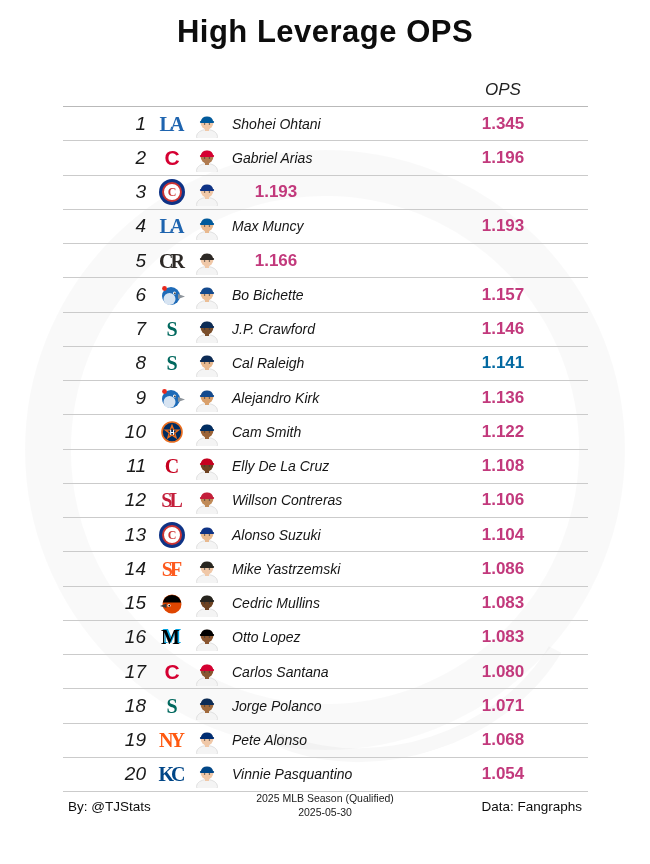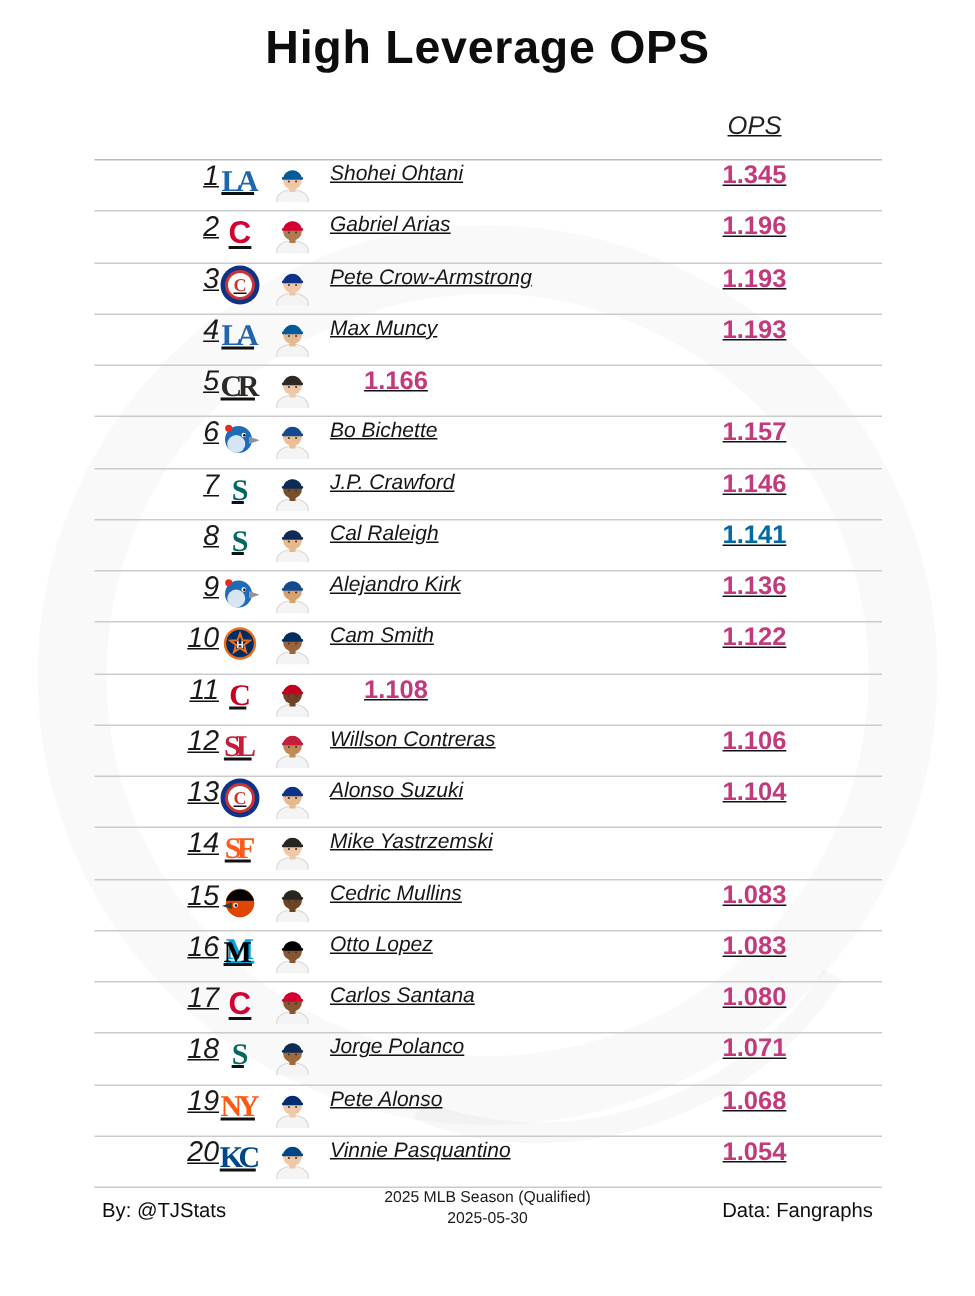"OPS" .row { align-items: none -> center; text-decoration: underline -> none }
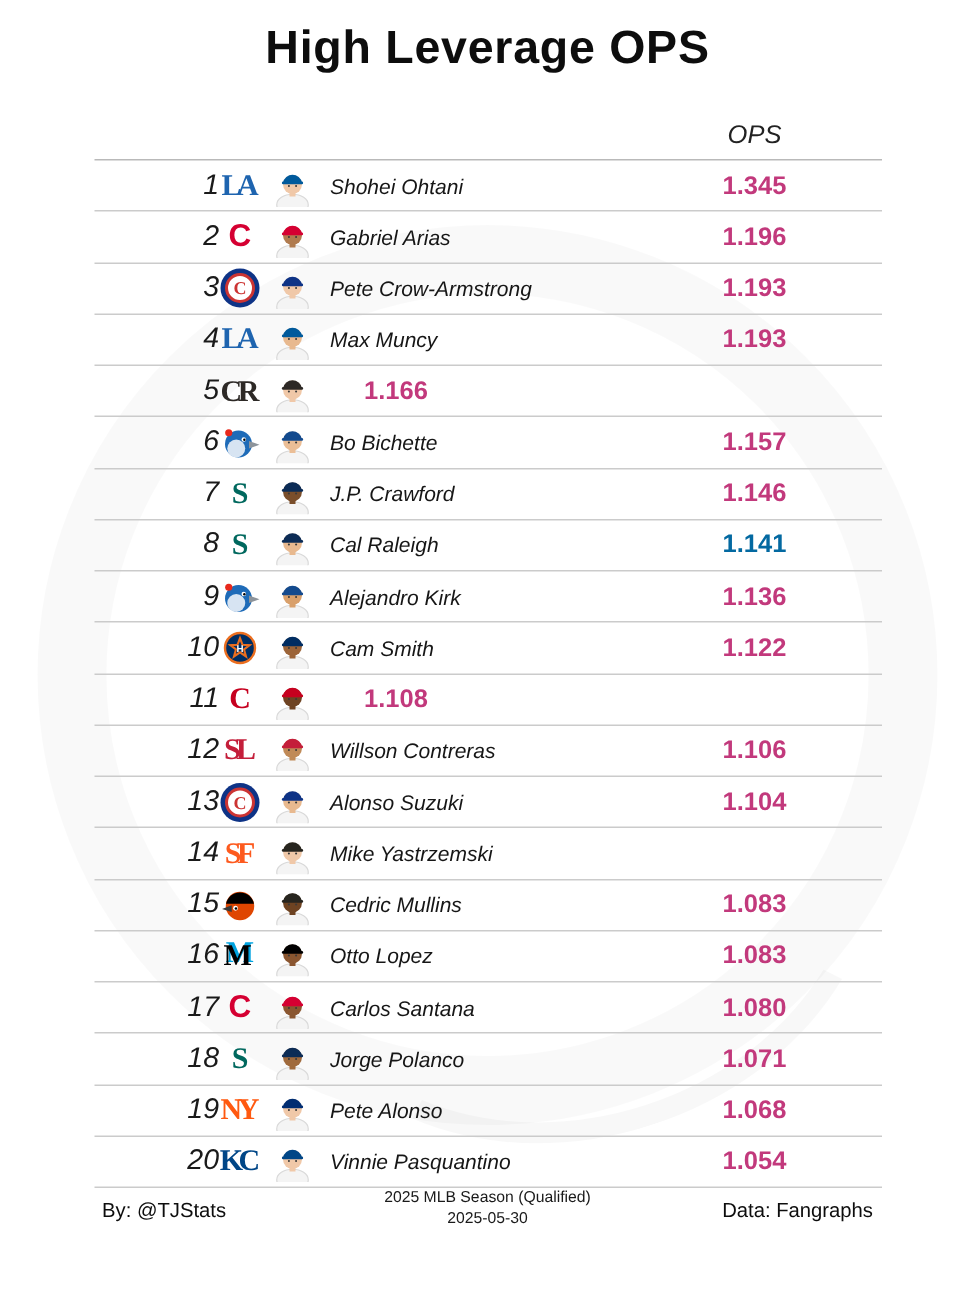"LA" .cell-logo { margin-left: none -> 12px }
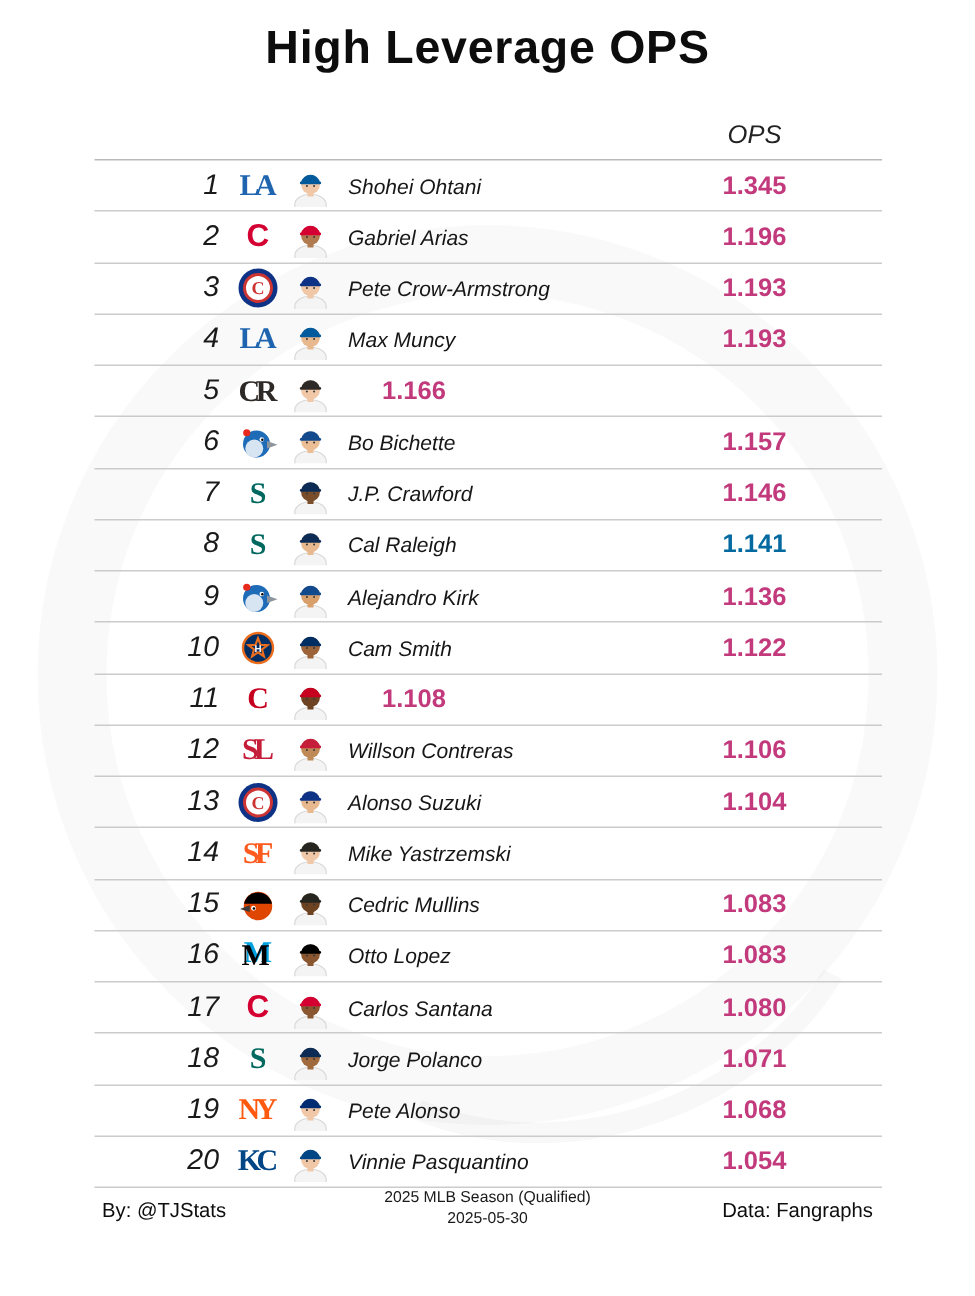"Pete Crow-Armstrong" span.cell-name { html: <span>Pete Crow-Armstrong</span> -> none }
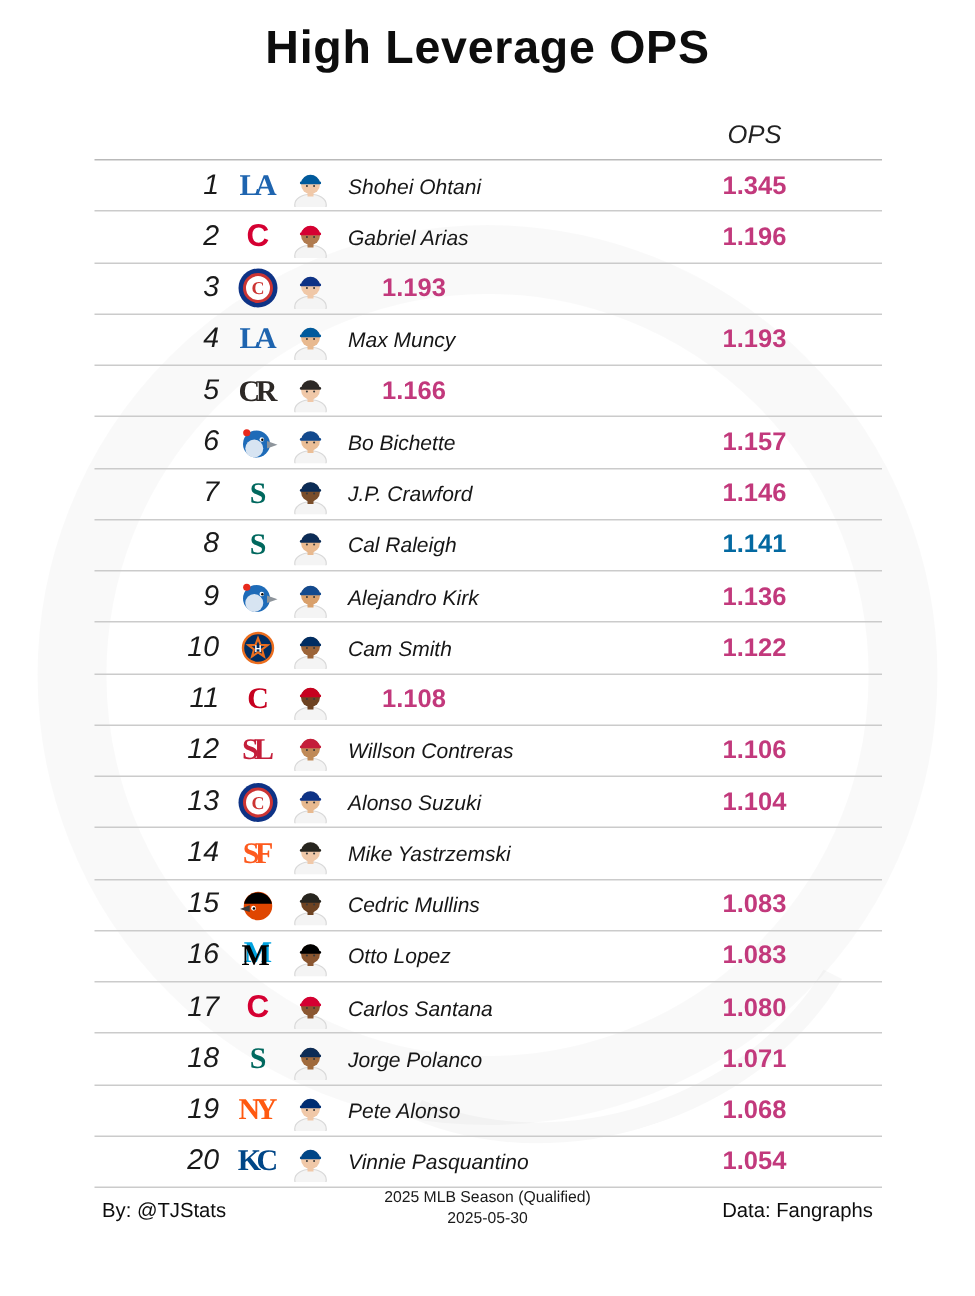"Elly De La Cruz" span.cell-name { html: none -> <span>Elly De La Cruz</span> }
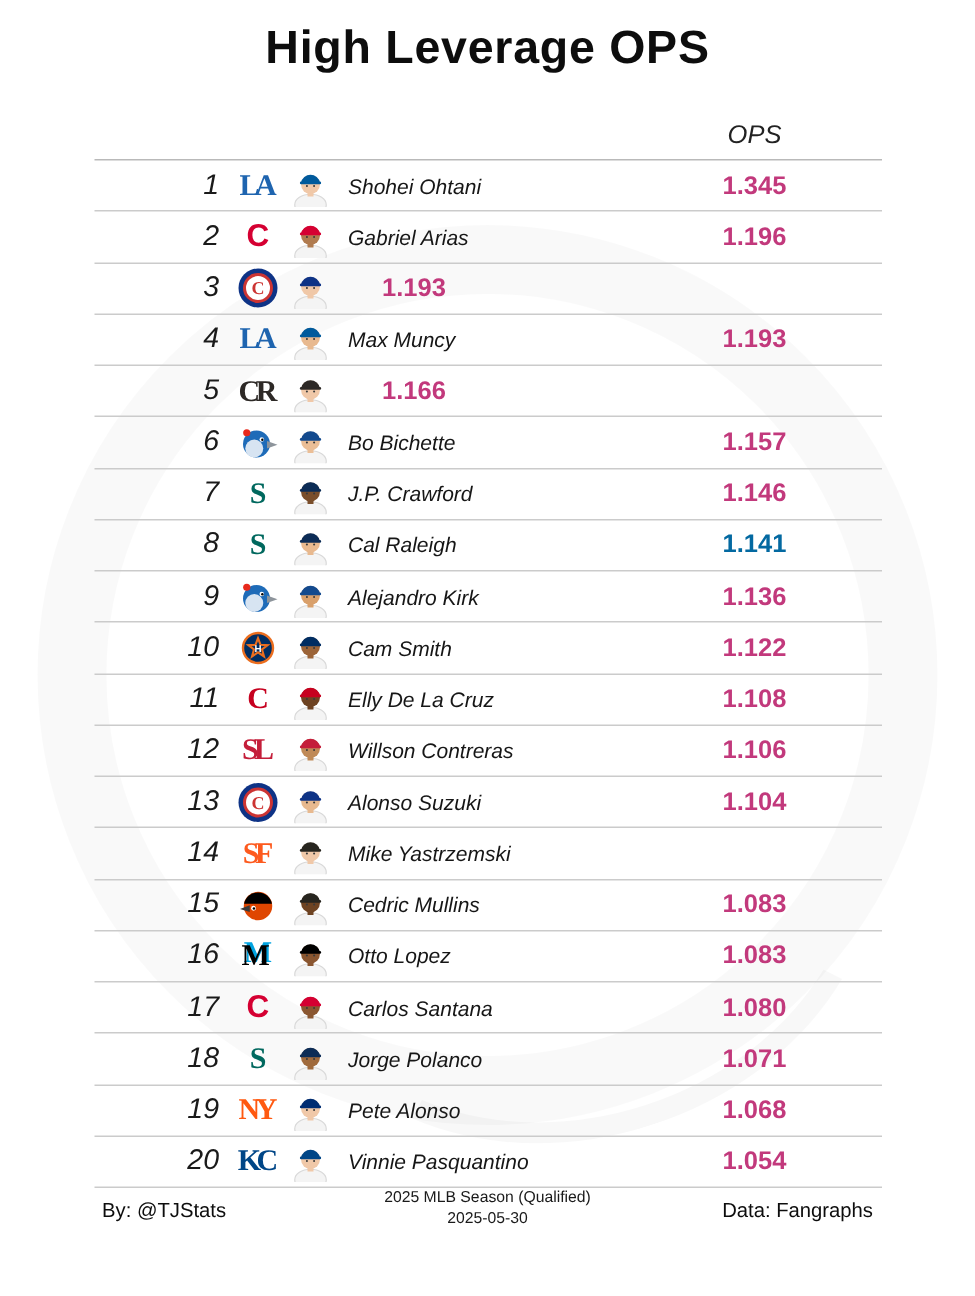"1.086" span.cell-ops { html: none -> <span>1.086</span> }
